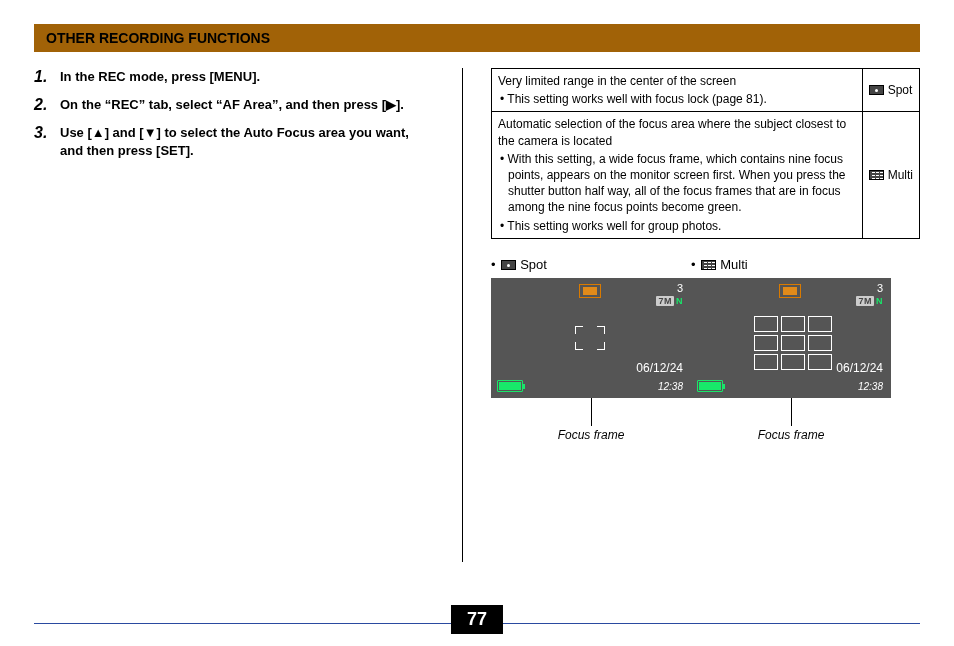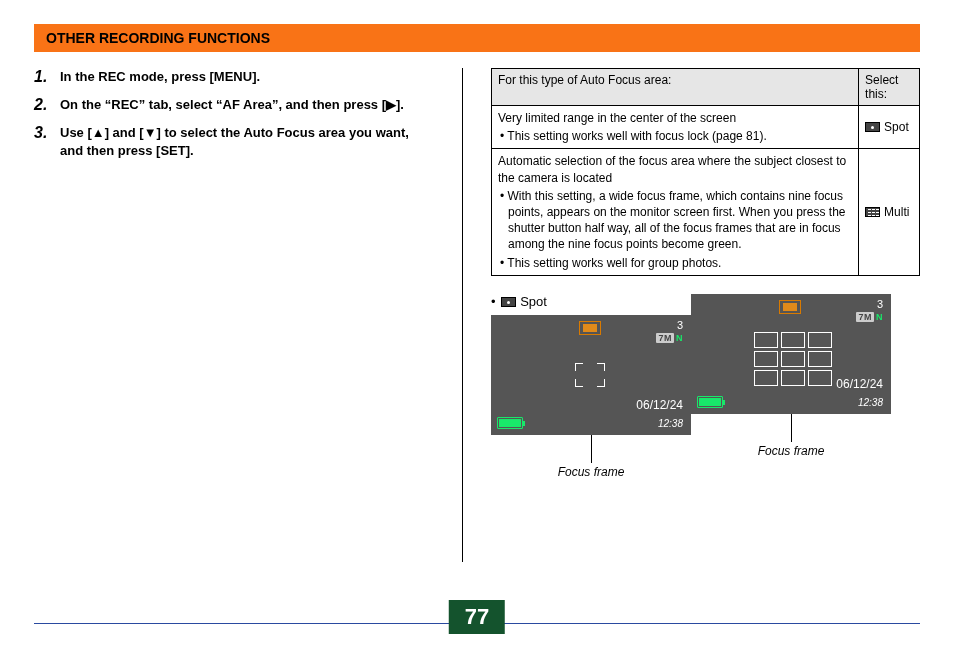"OTHER RECORDING FUNCTIONS" .header-bar { background: #f97316 -> #a16207 }
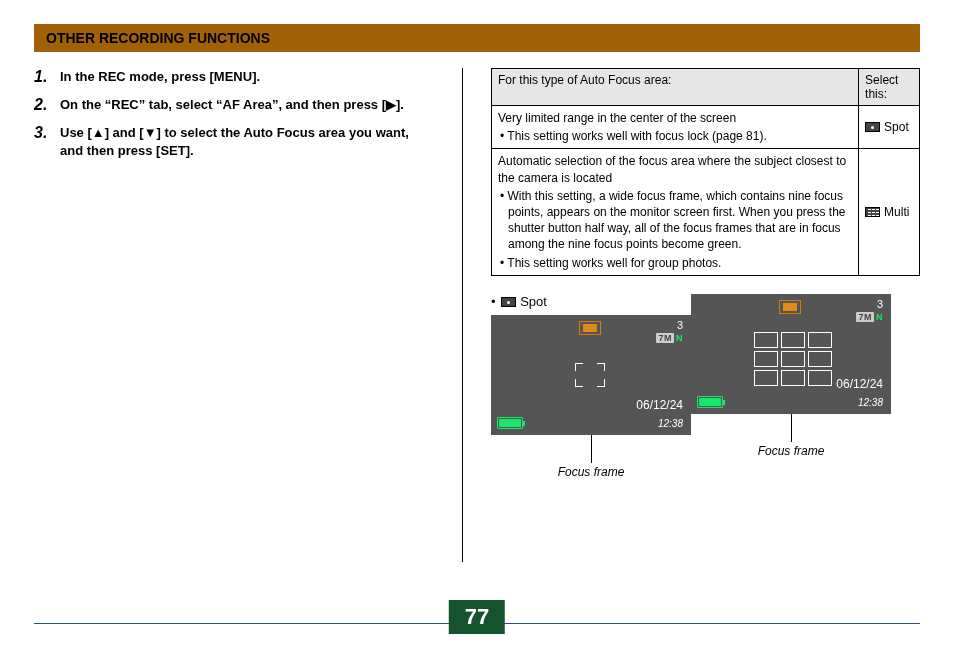"For this type of Auto" tr { html: <tr> <th>For this type of Auto Focus area:</th> <th>Select this:</th> </tr> -> none }
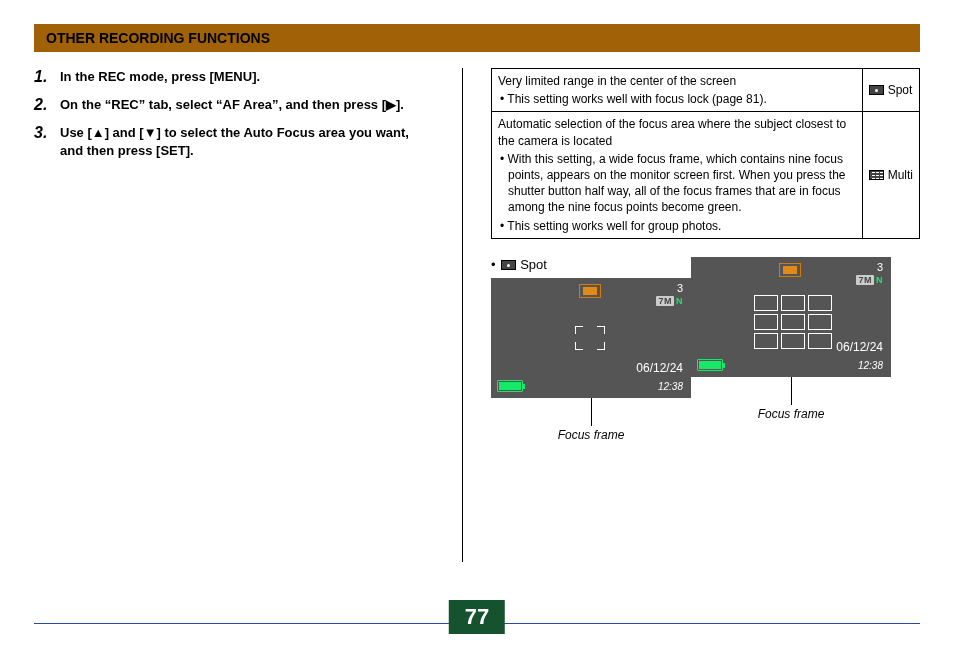"• Multi" div.pv-label { html: none -> <div> <span>•</span> <span></span><span>Multi</span> </div> }
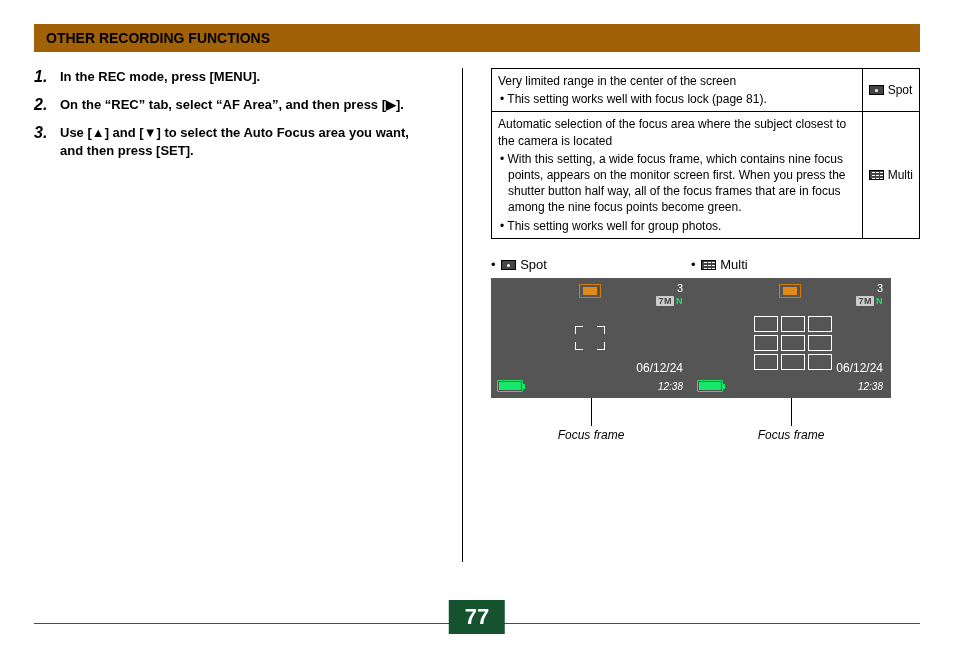"77" .page-num { background: #14532d -> #000000; font-size: 22px -> 18px }
